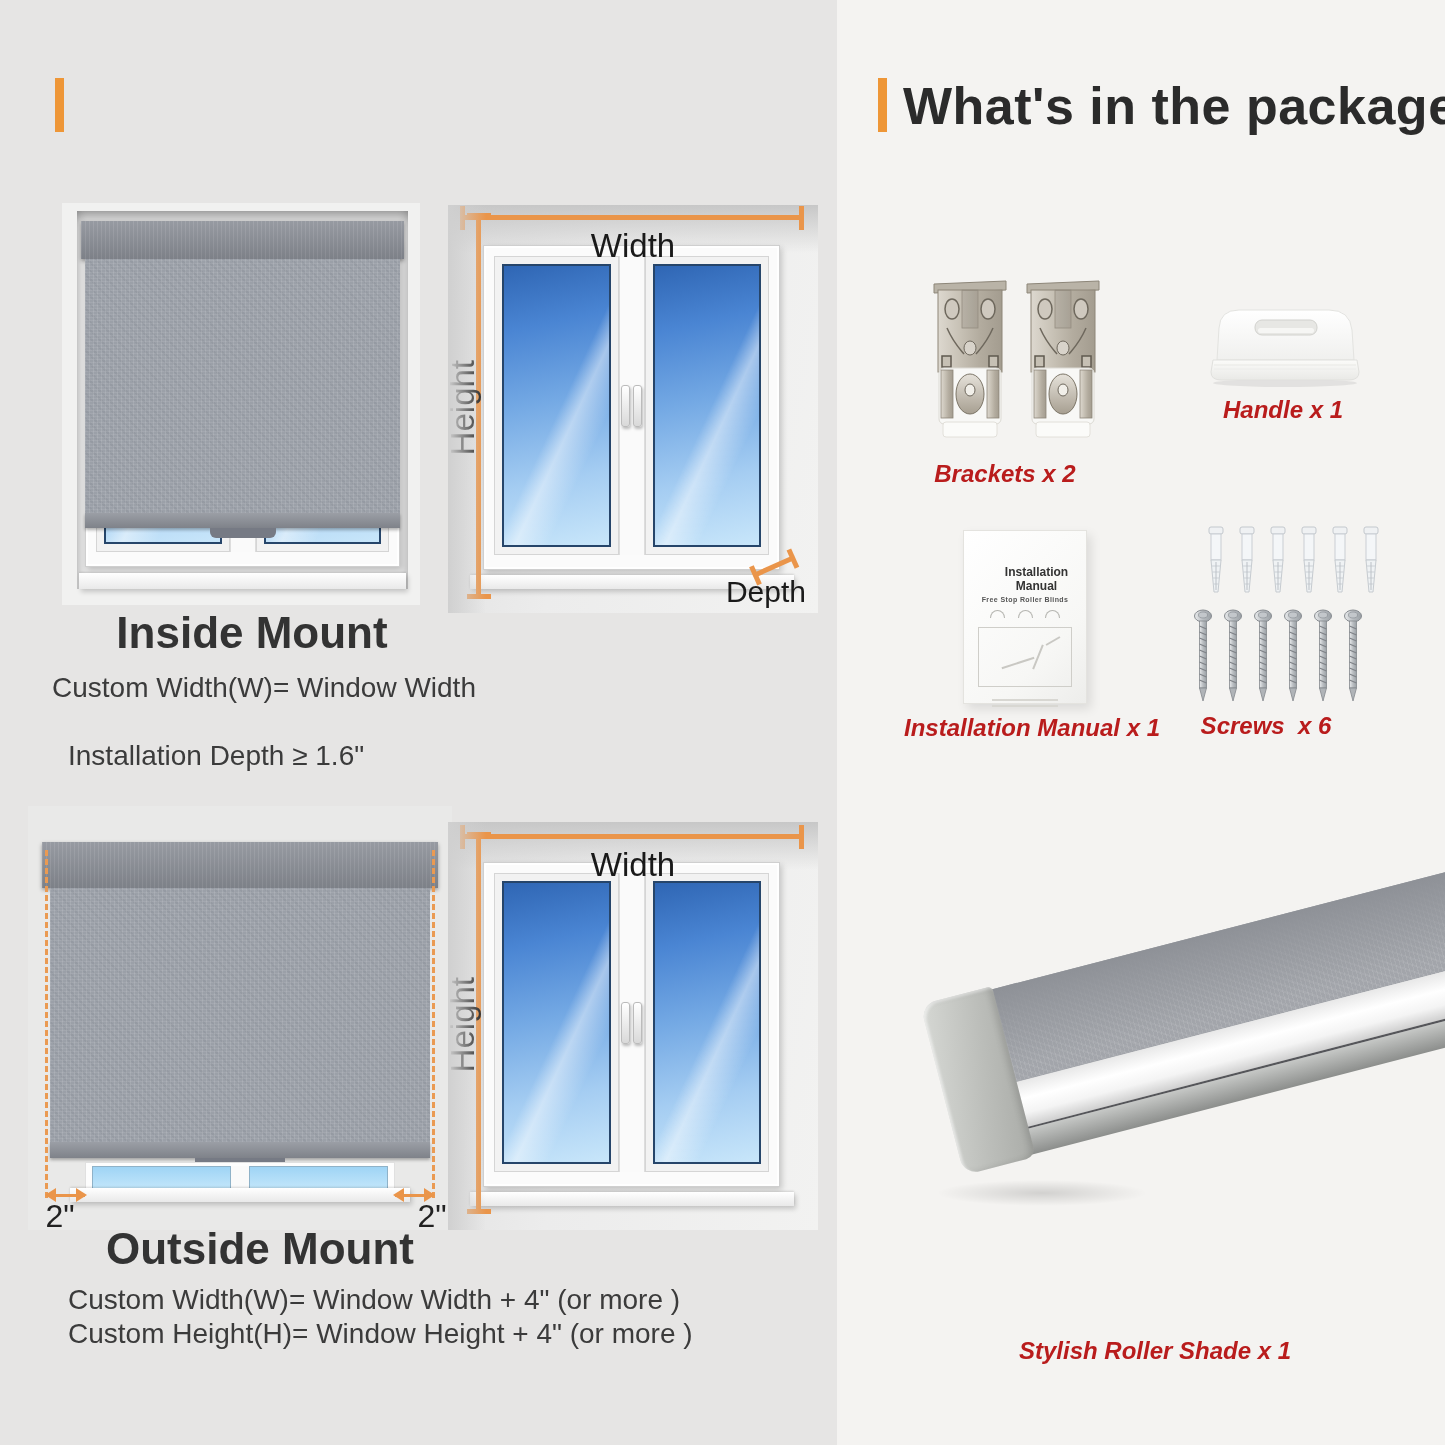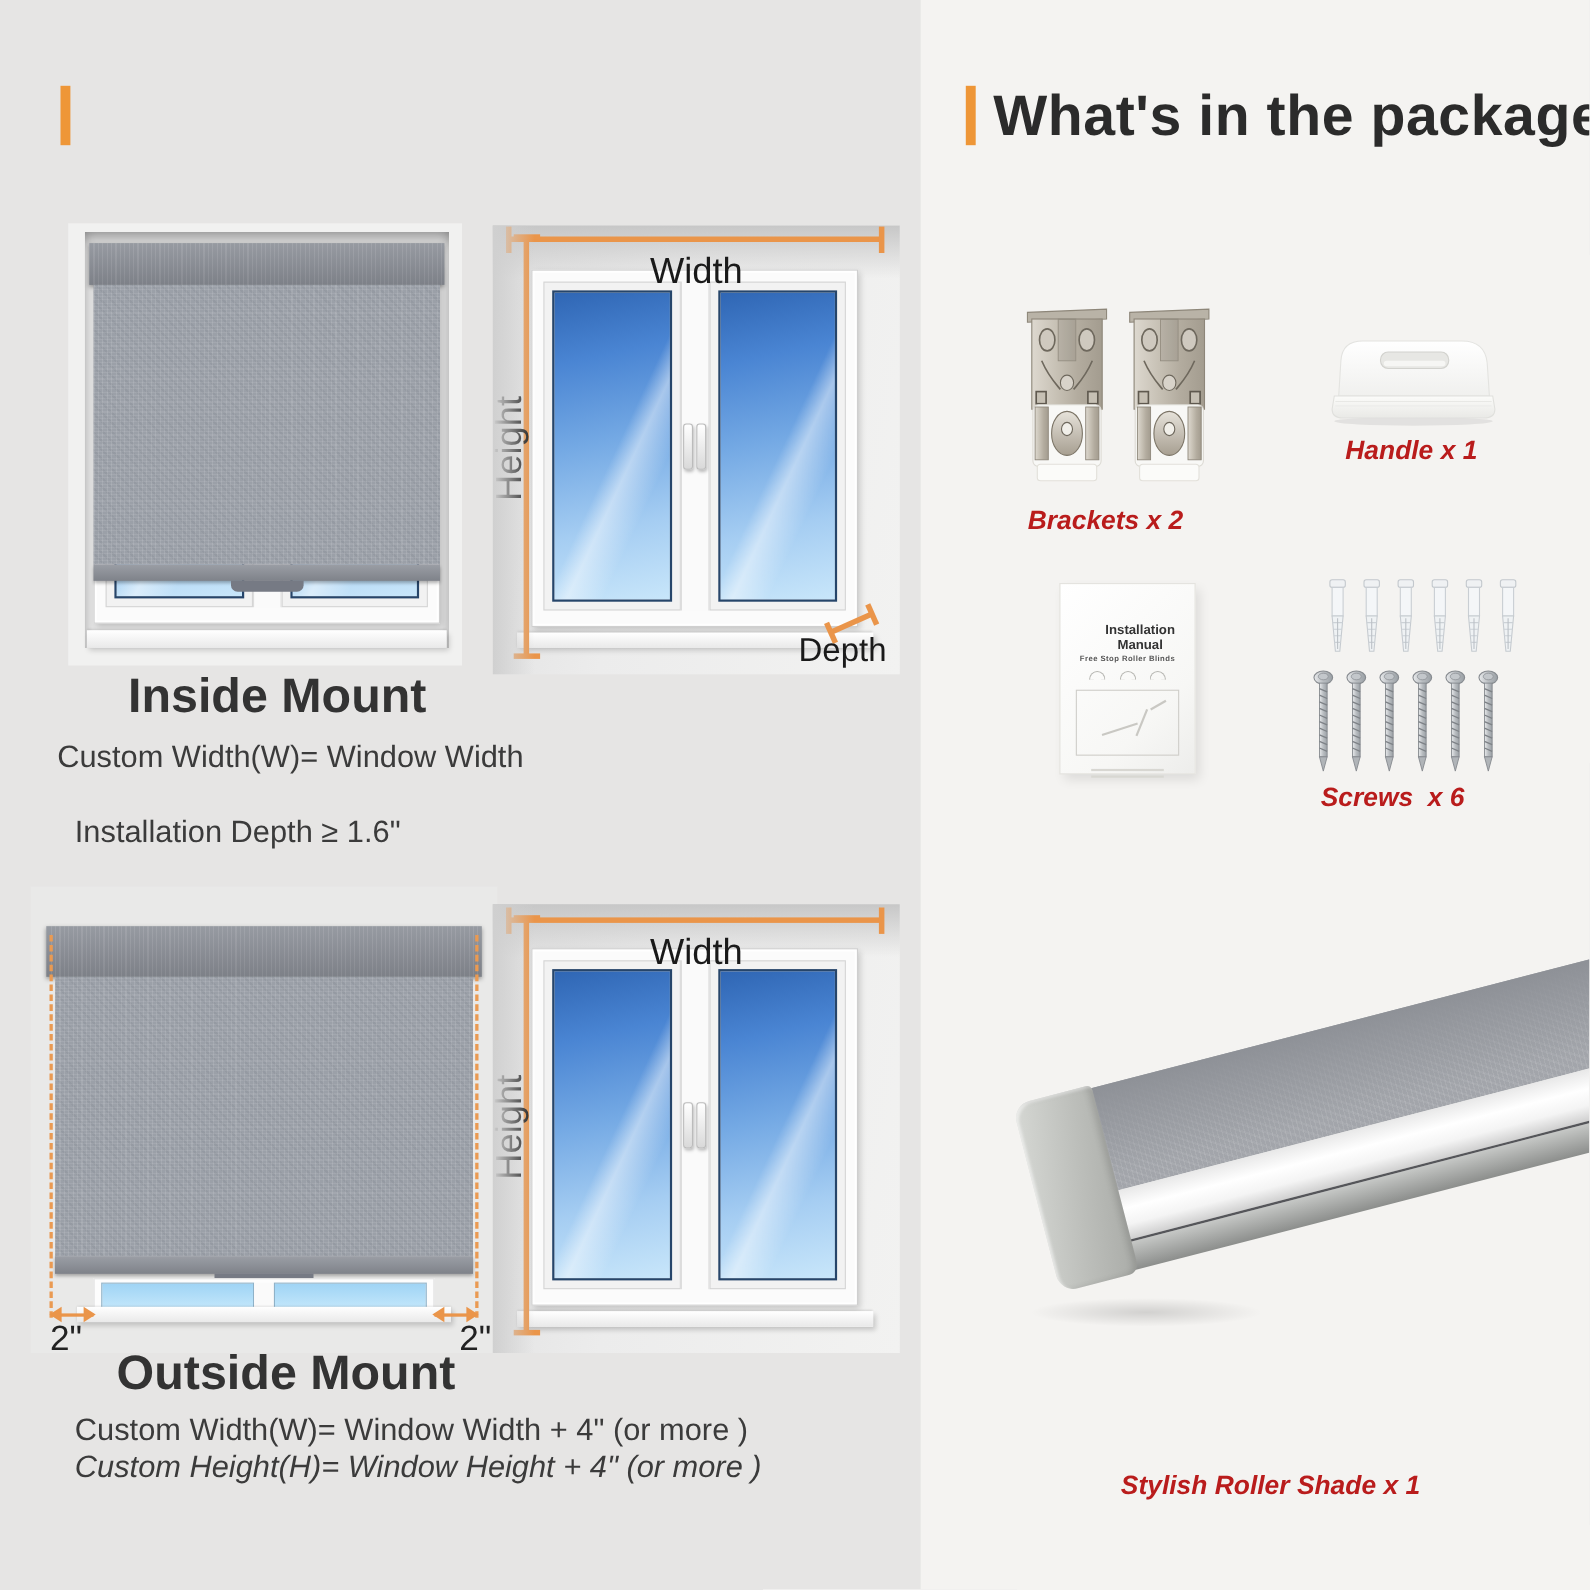"Installation Manual x 1" div.item-label { html: none -> <div>Installation Manual x 1</div> }
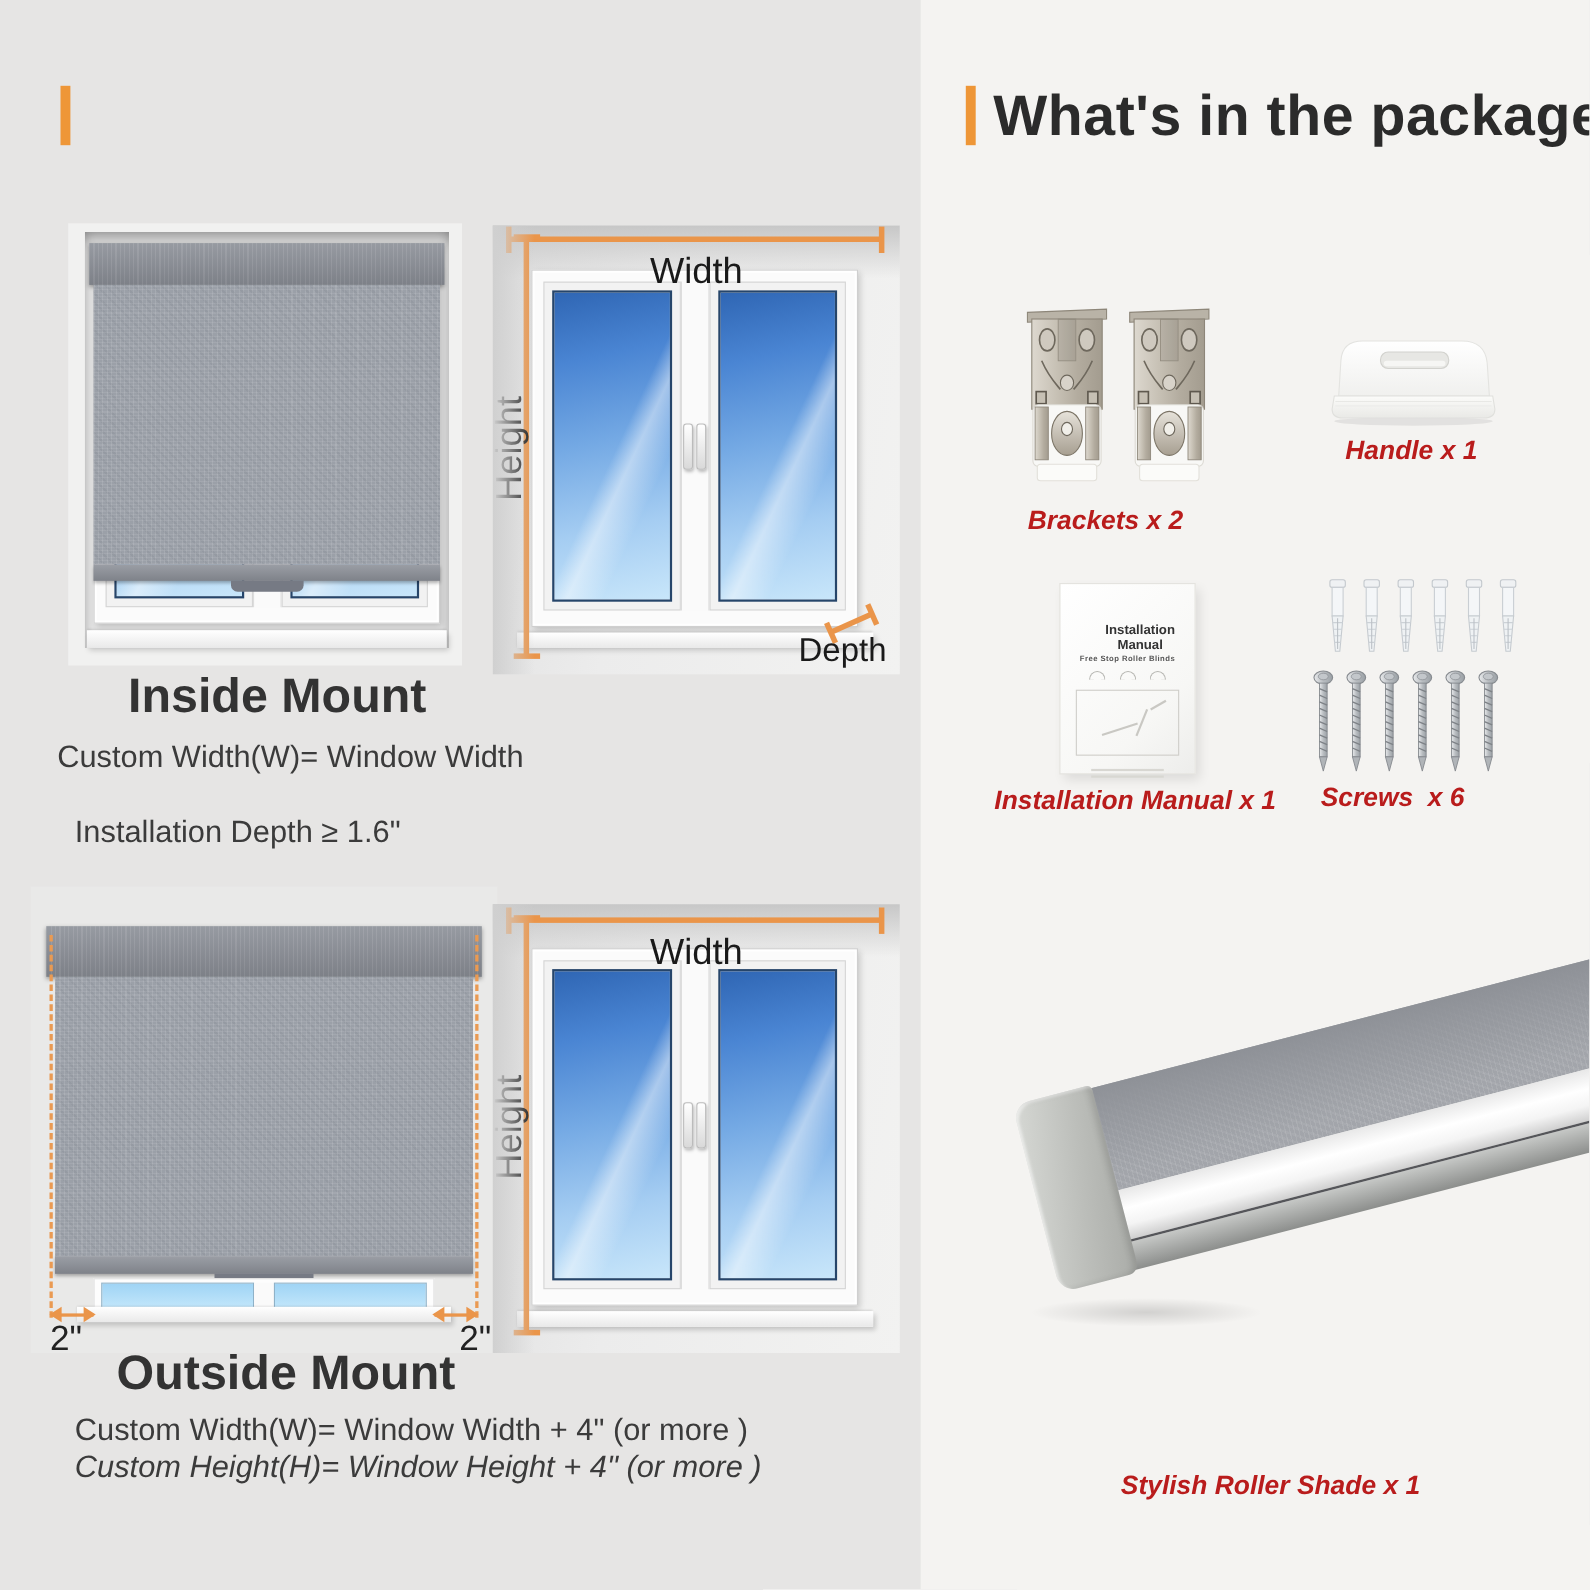"Custom Height(H)= Window Height +" p.spec-line { font-style: italic -> none }
